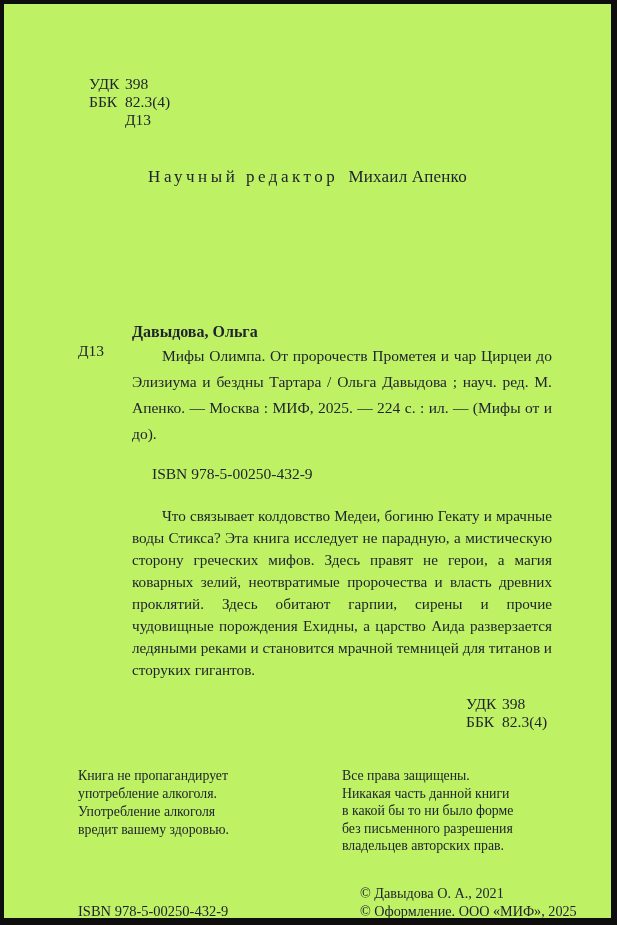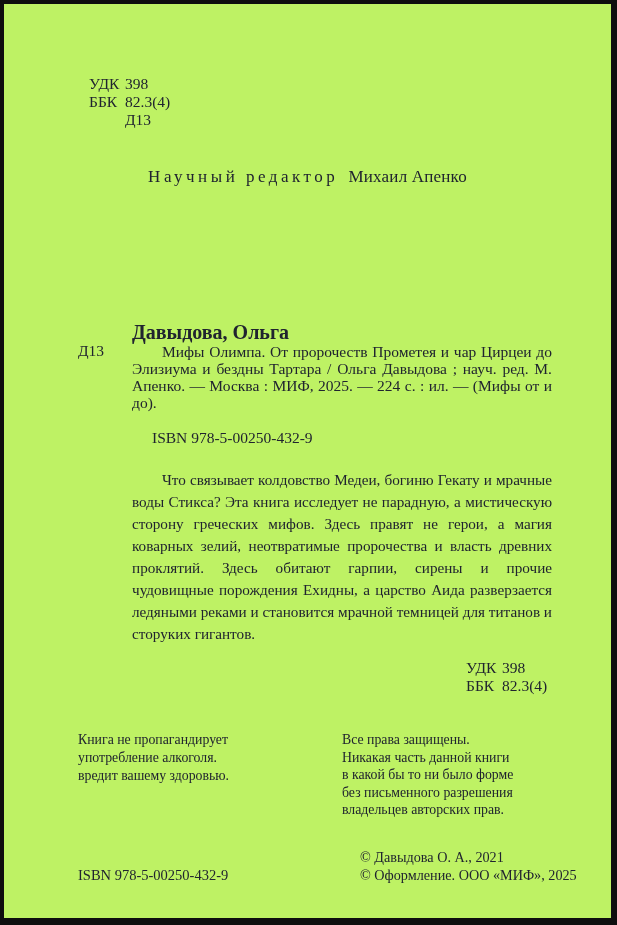"Давыдова, Ольга" .biblio-author { font-size: 20px -> 16px }
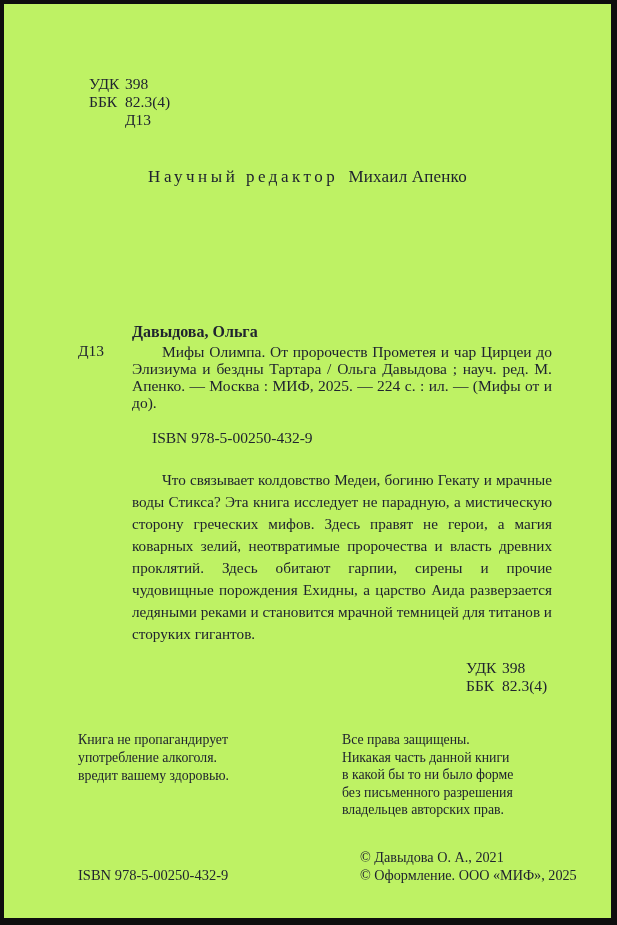"Мифы Олимпа. От пророчеств Прометея" .biblio-desc { line-height: 17px -> 26px }
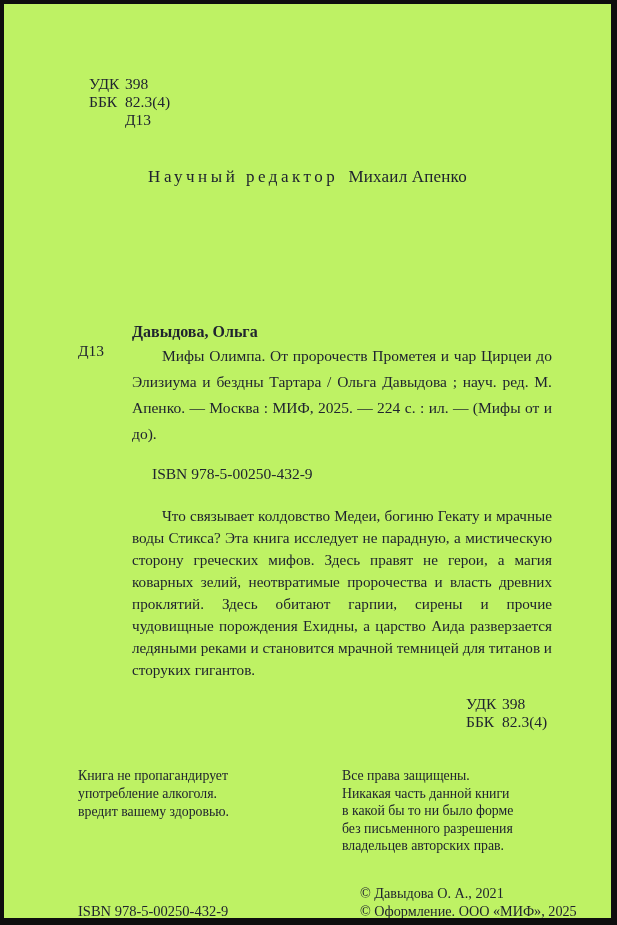"Употребление алкоголя" div { html: none -> <div>Употребление алкоголя</div> }
